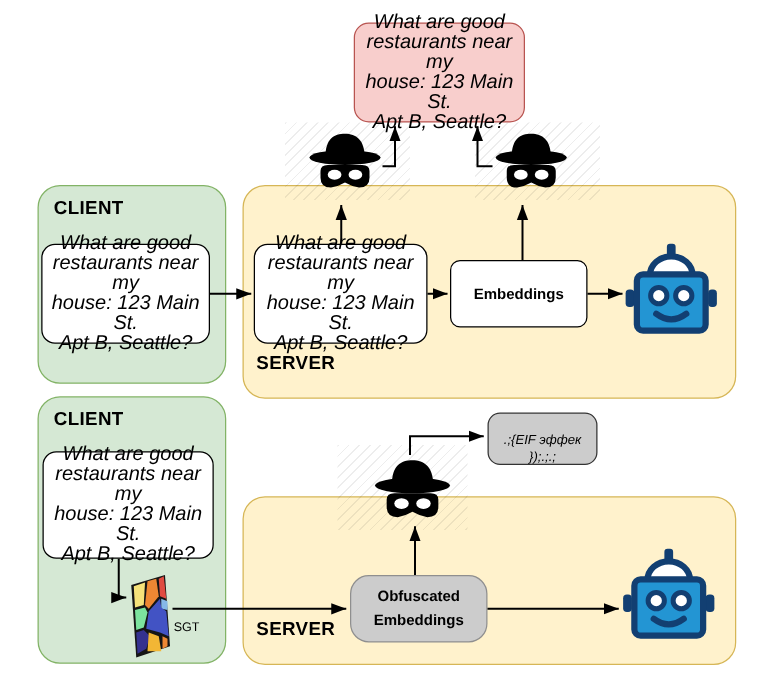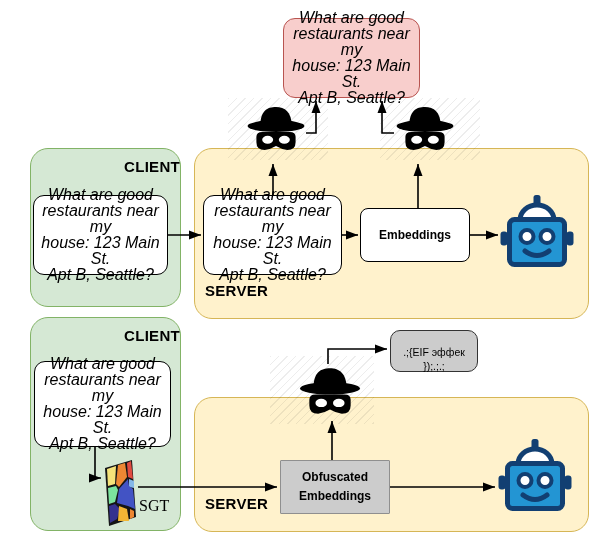"CLIENT" .zone-title.top-center { text-align: right -> left }
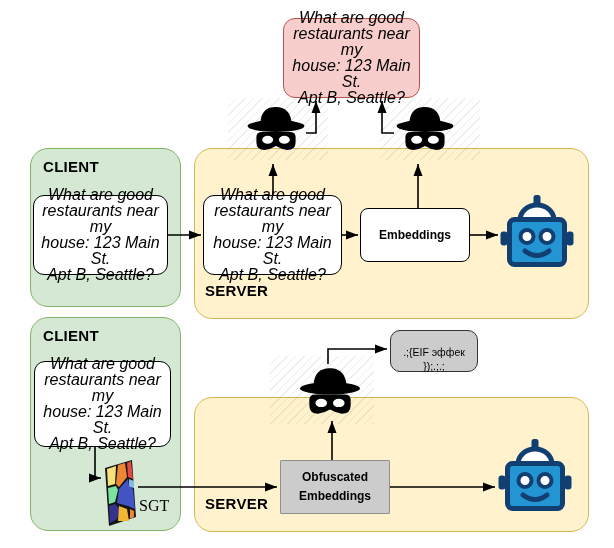".;{EIF эффек" .leak-text { font-style: none -> italic }
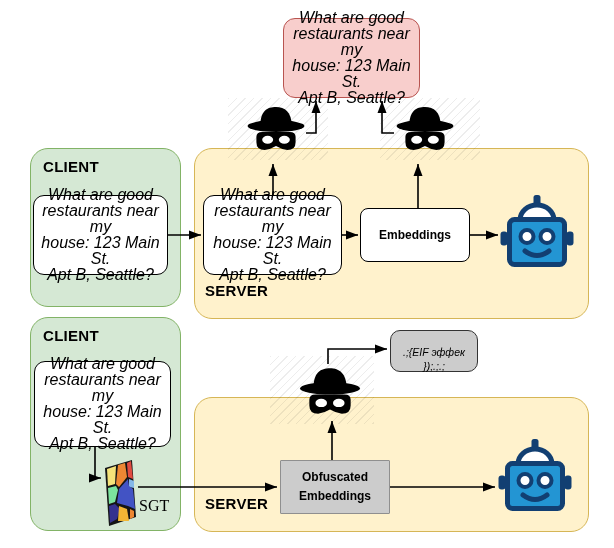"Obfuscated" div.abs { border-radius: 1px -> 15px }
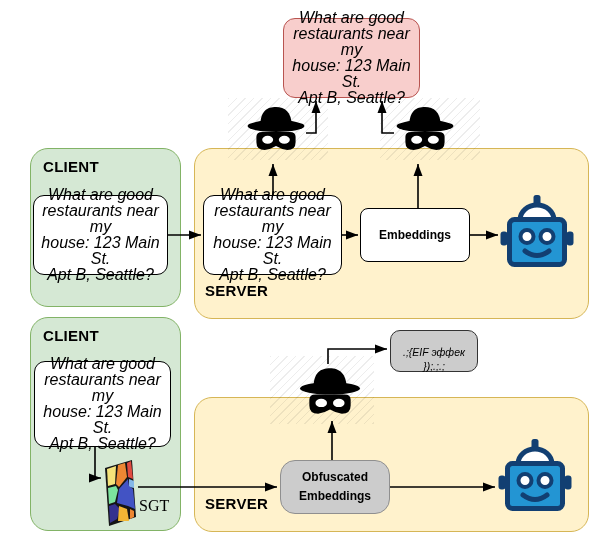"SGT" .sgt-label { font-family: Liberation Serif, serif -> none; font-size: 16px -> 10px }
